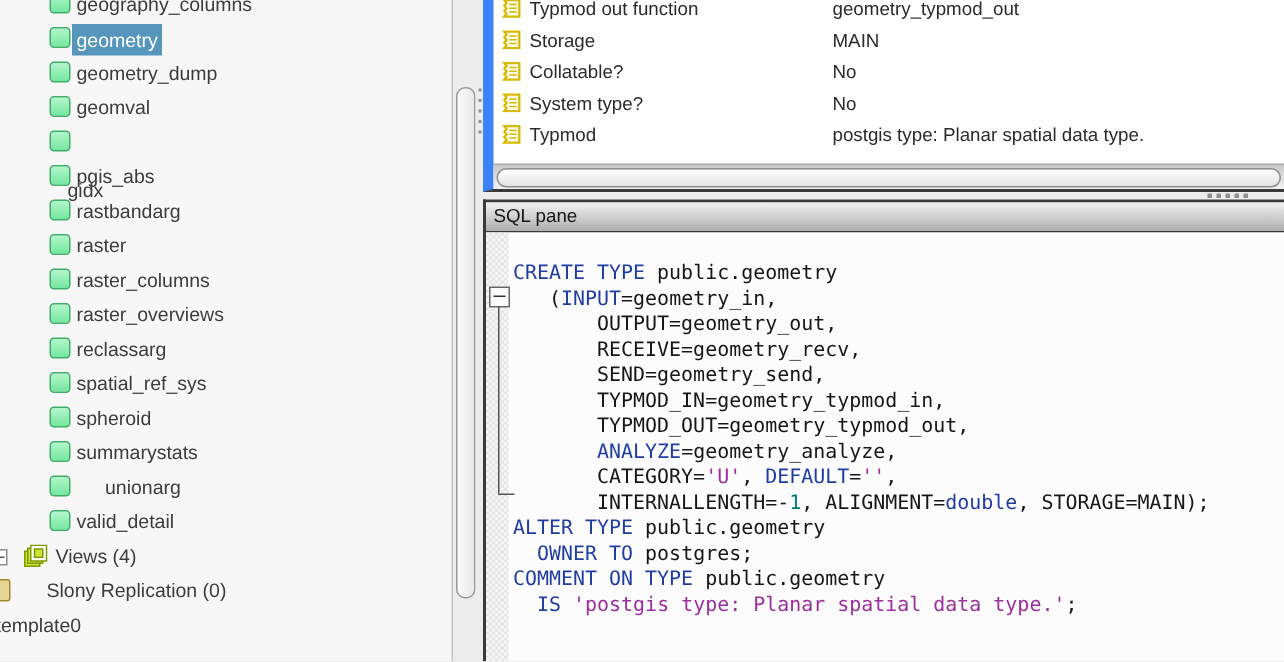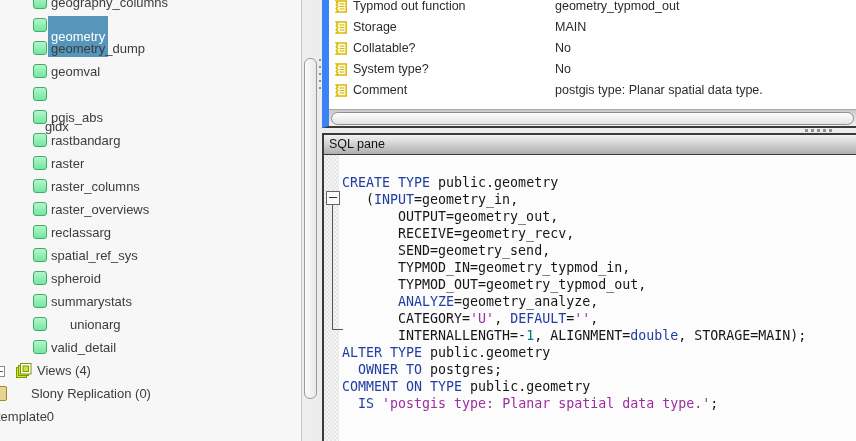"geometry" .tlabel.sel { padding: 11px 3px -> 1px 3px }
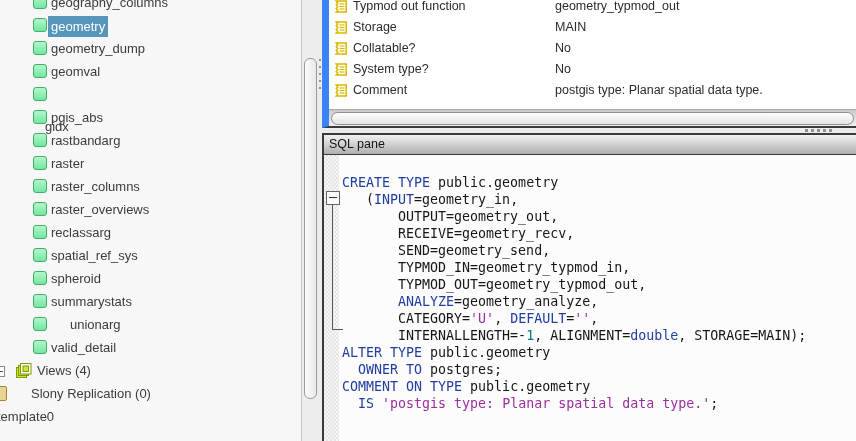"Comment" span.plabel { text: Comment -> Typmod }
